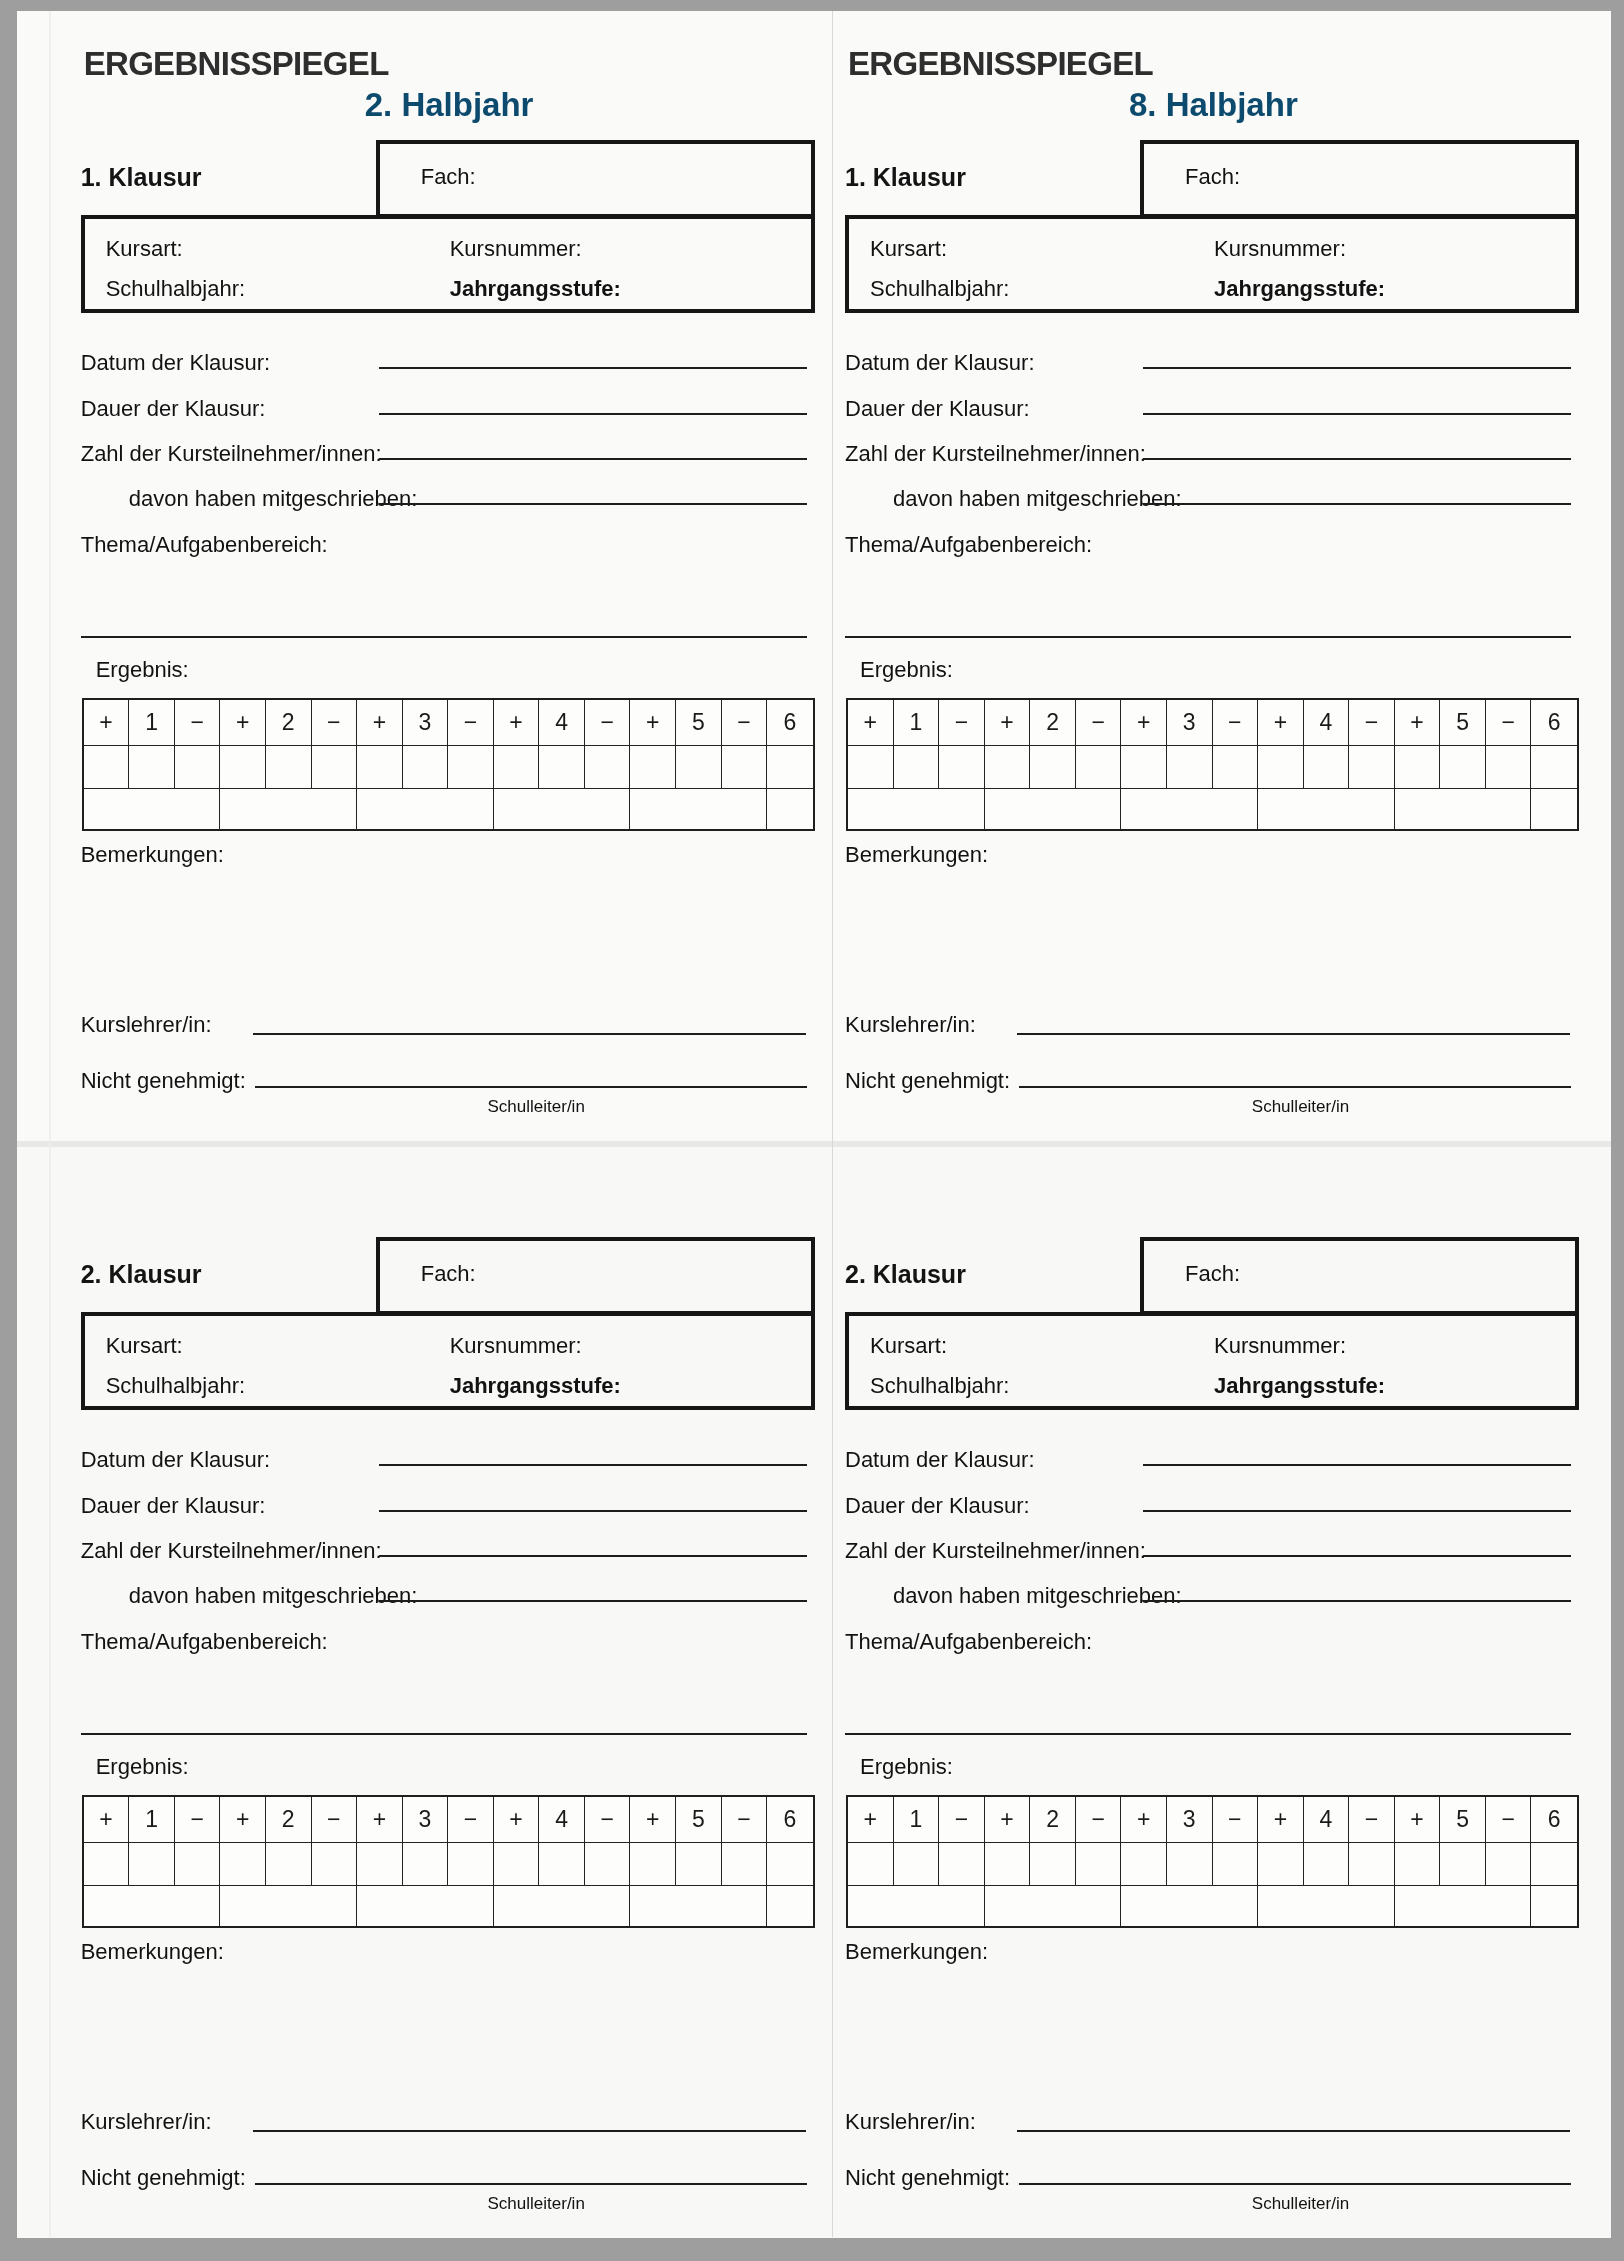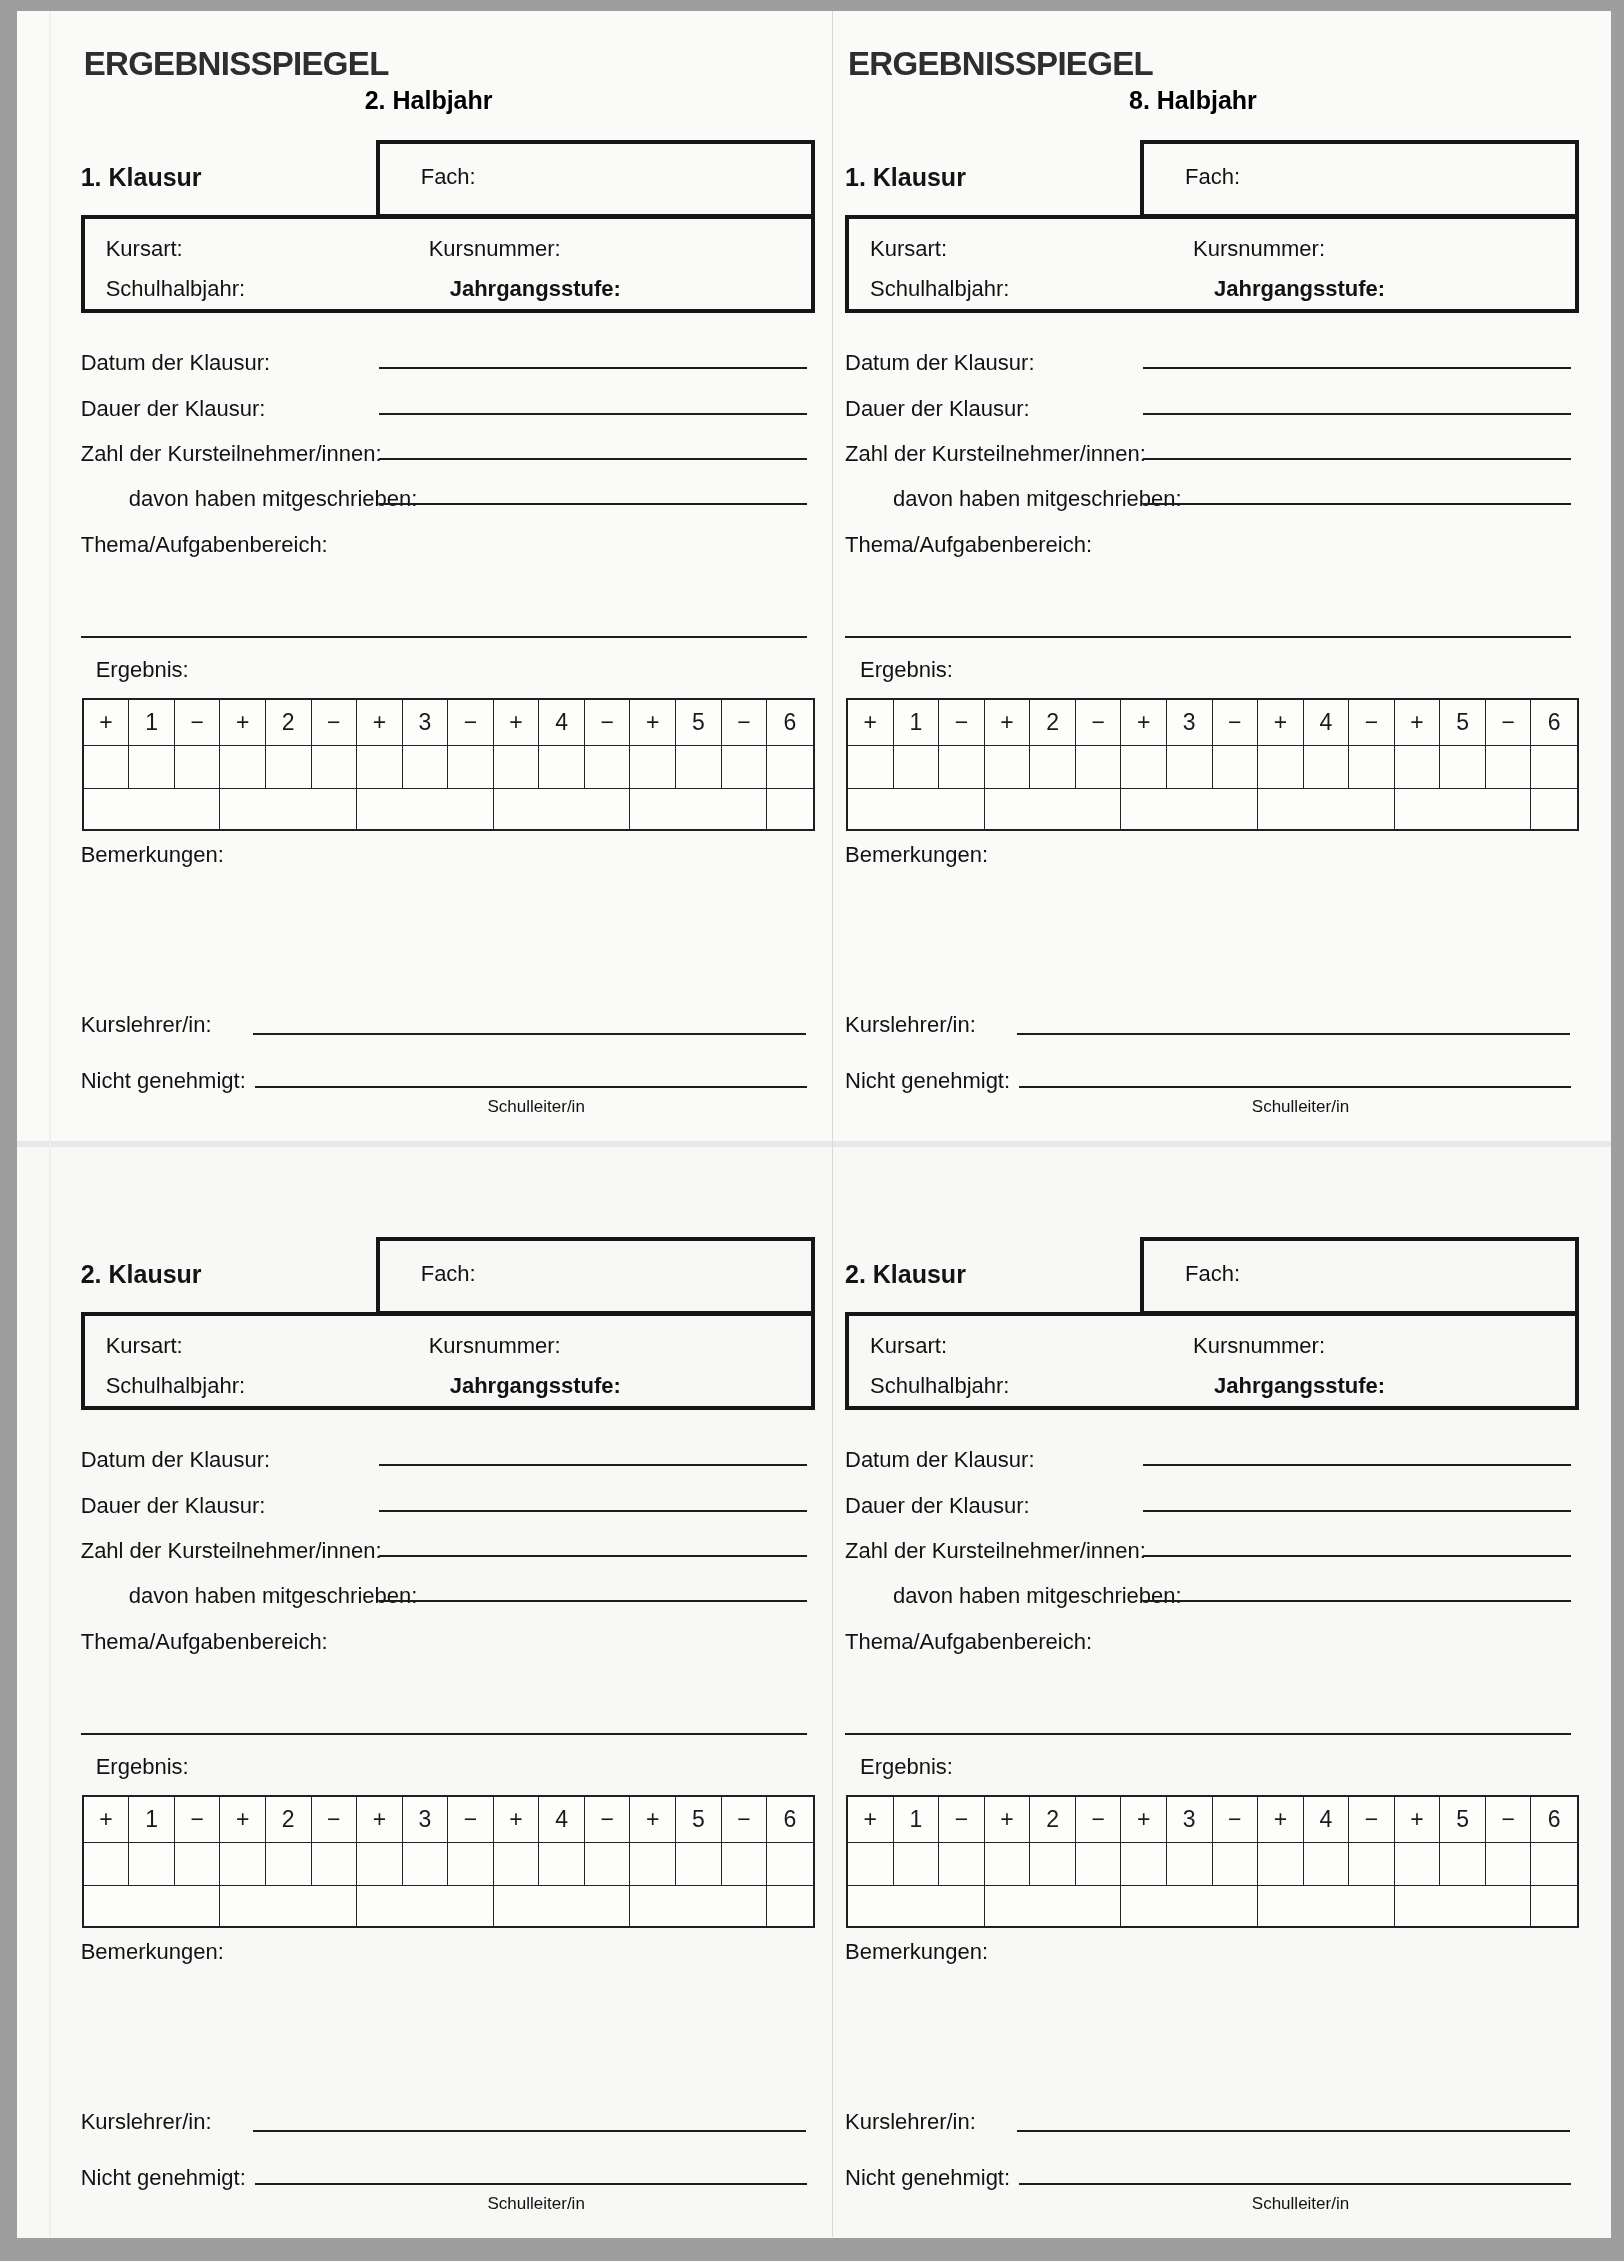"2. Halbjahr" .title2 { color: #000000 -> #0c4a6e; font-size: 25px -> 33px }
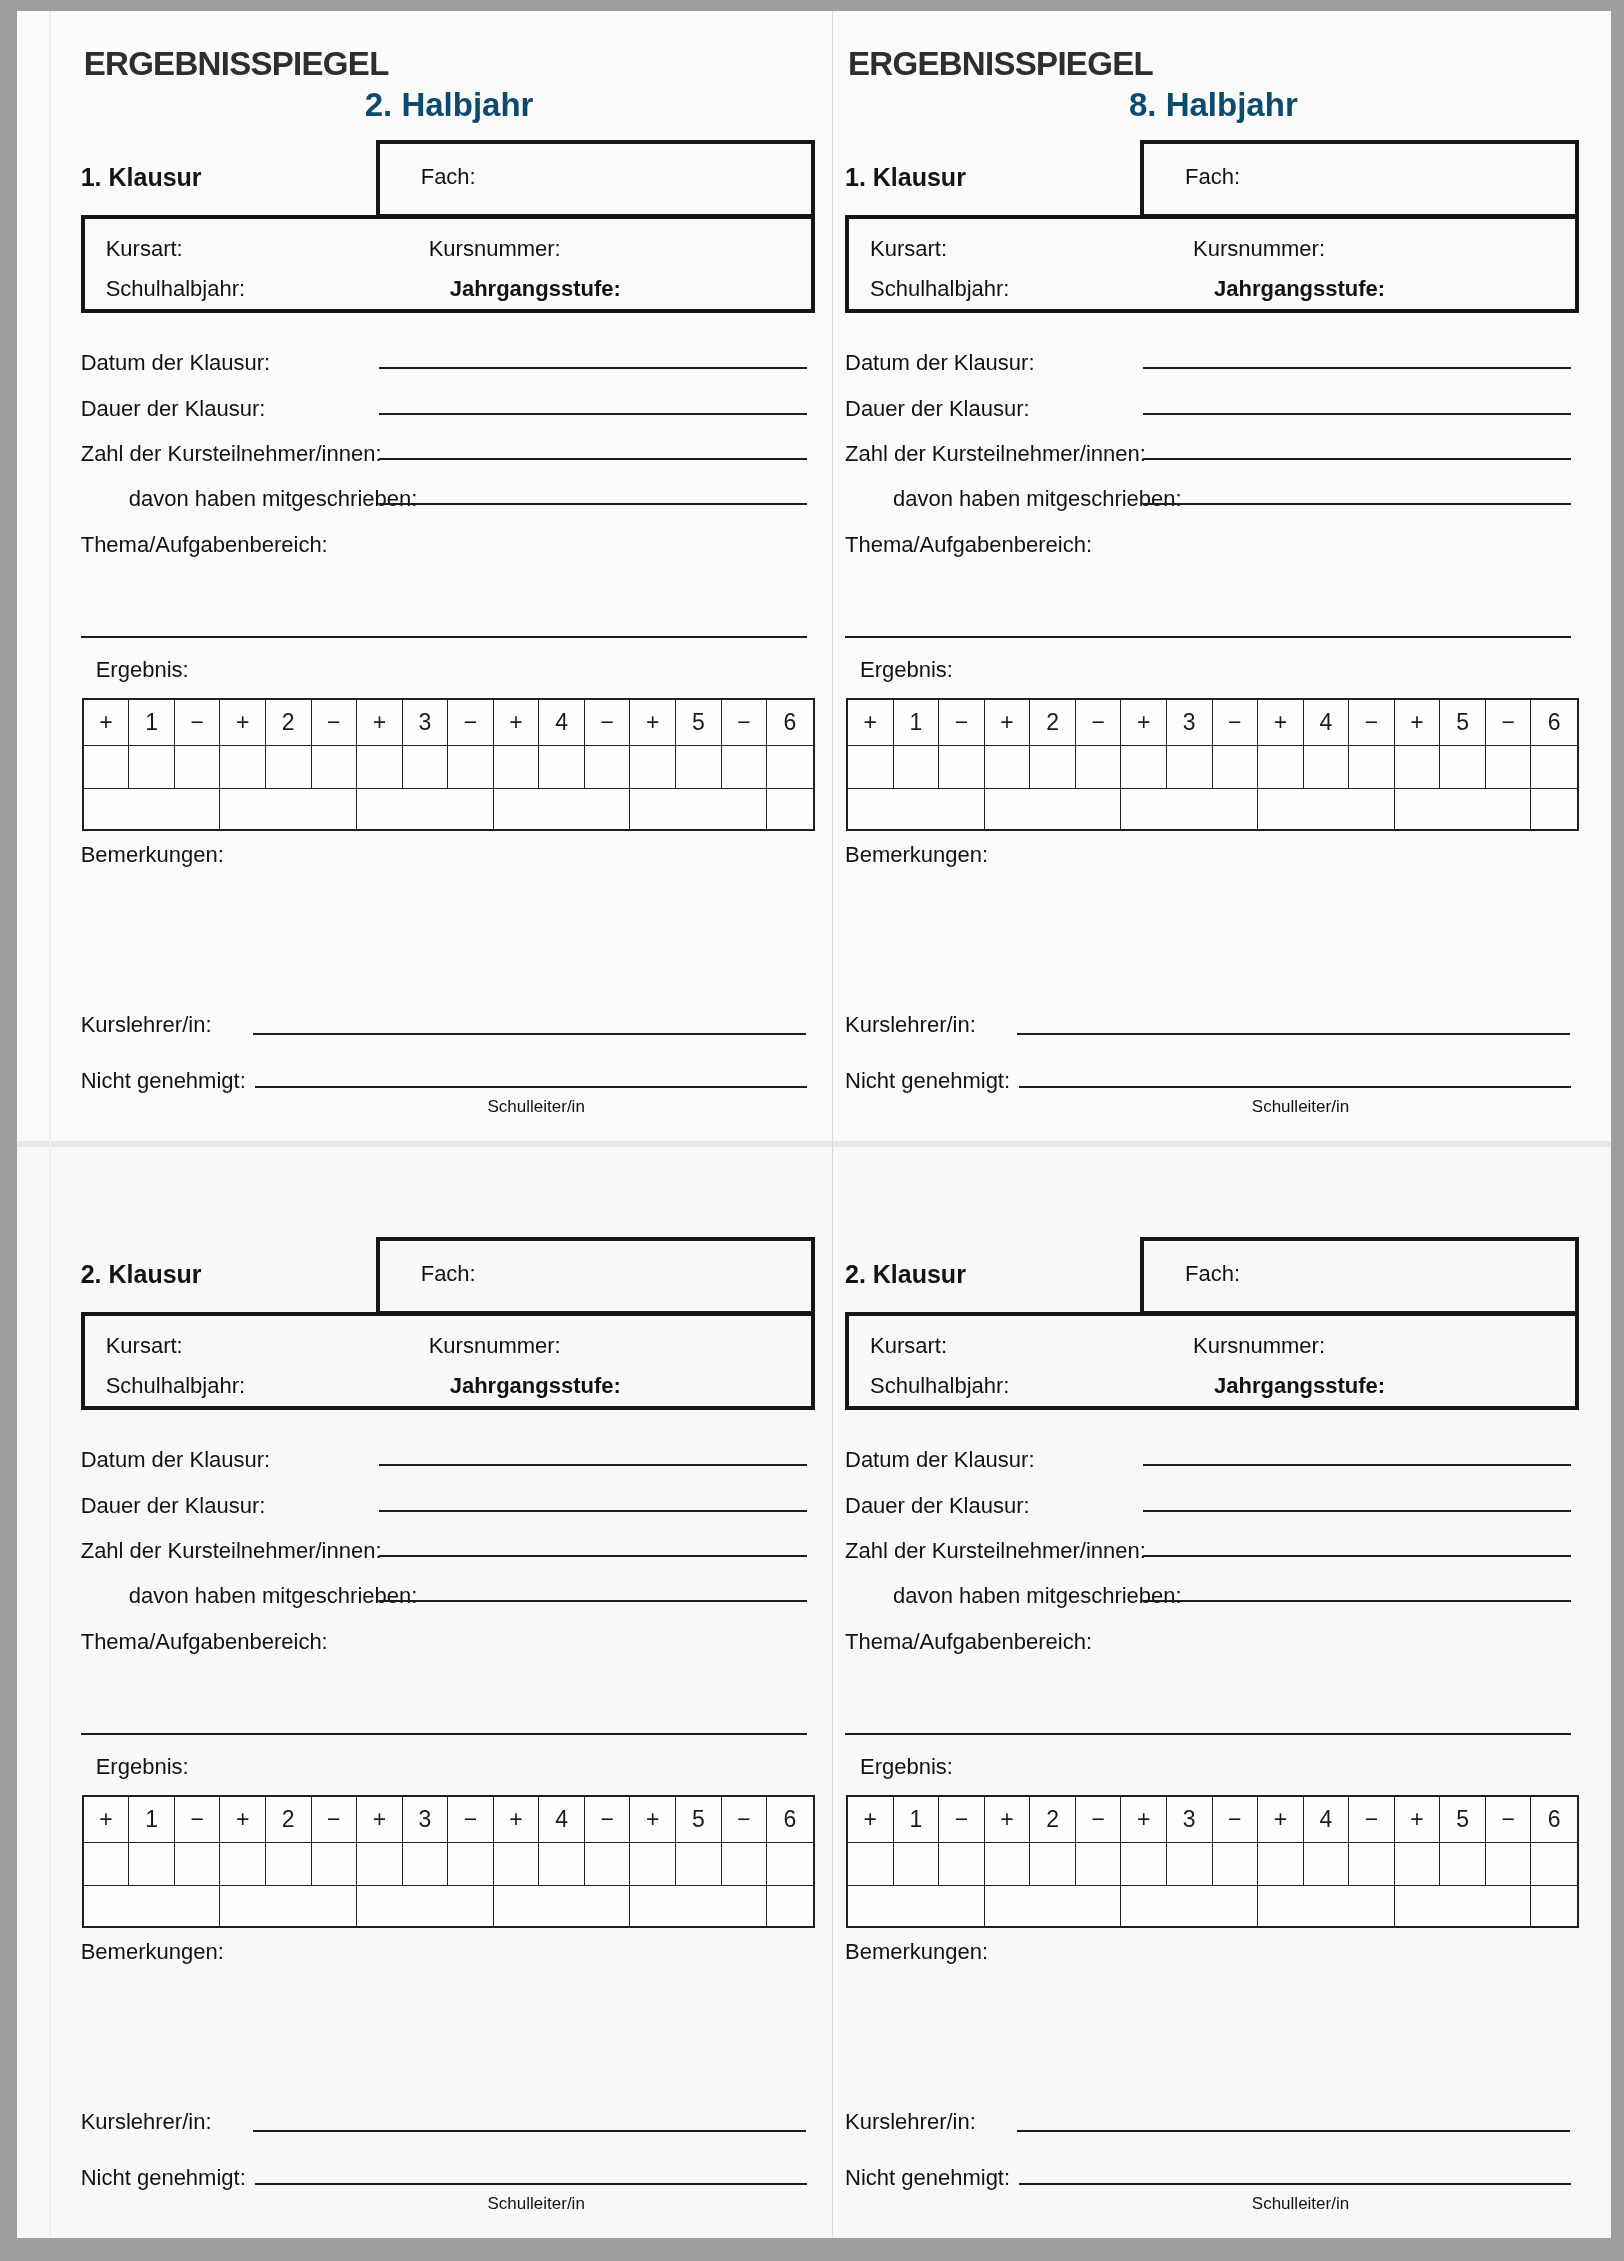"Kursnummer:" .kurs-box .kn { left: 344px -> 365px }
